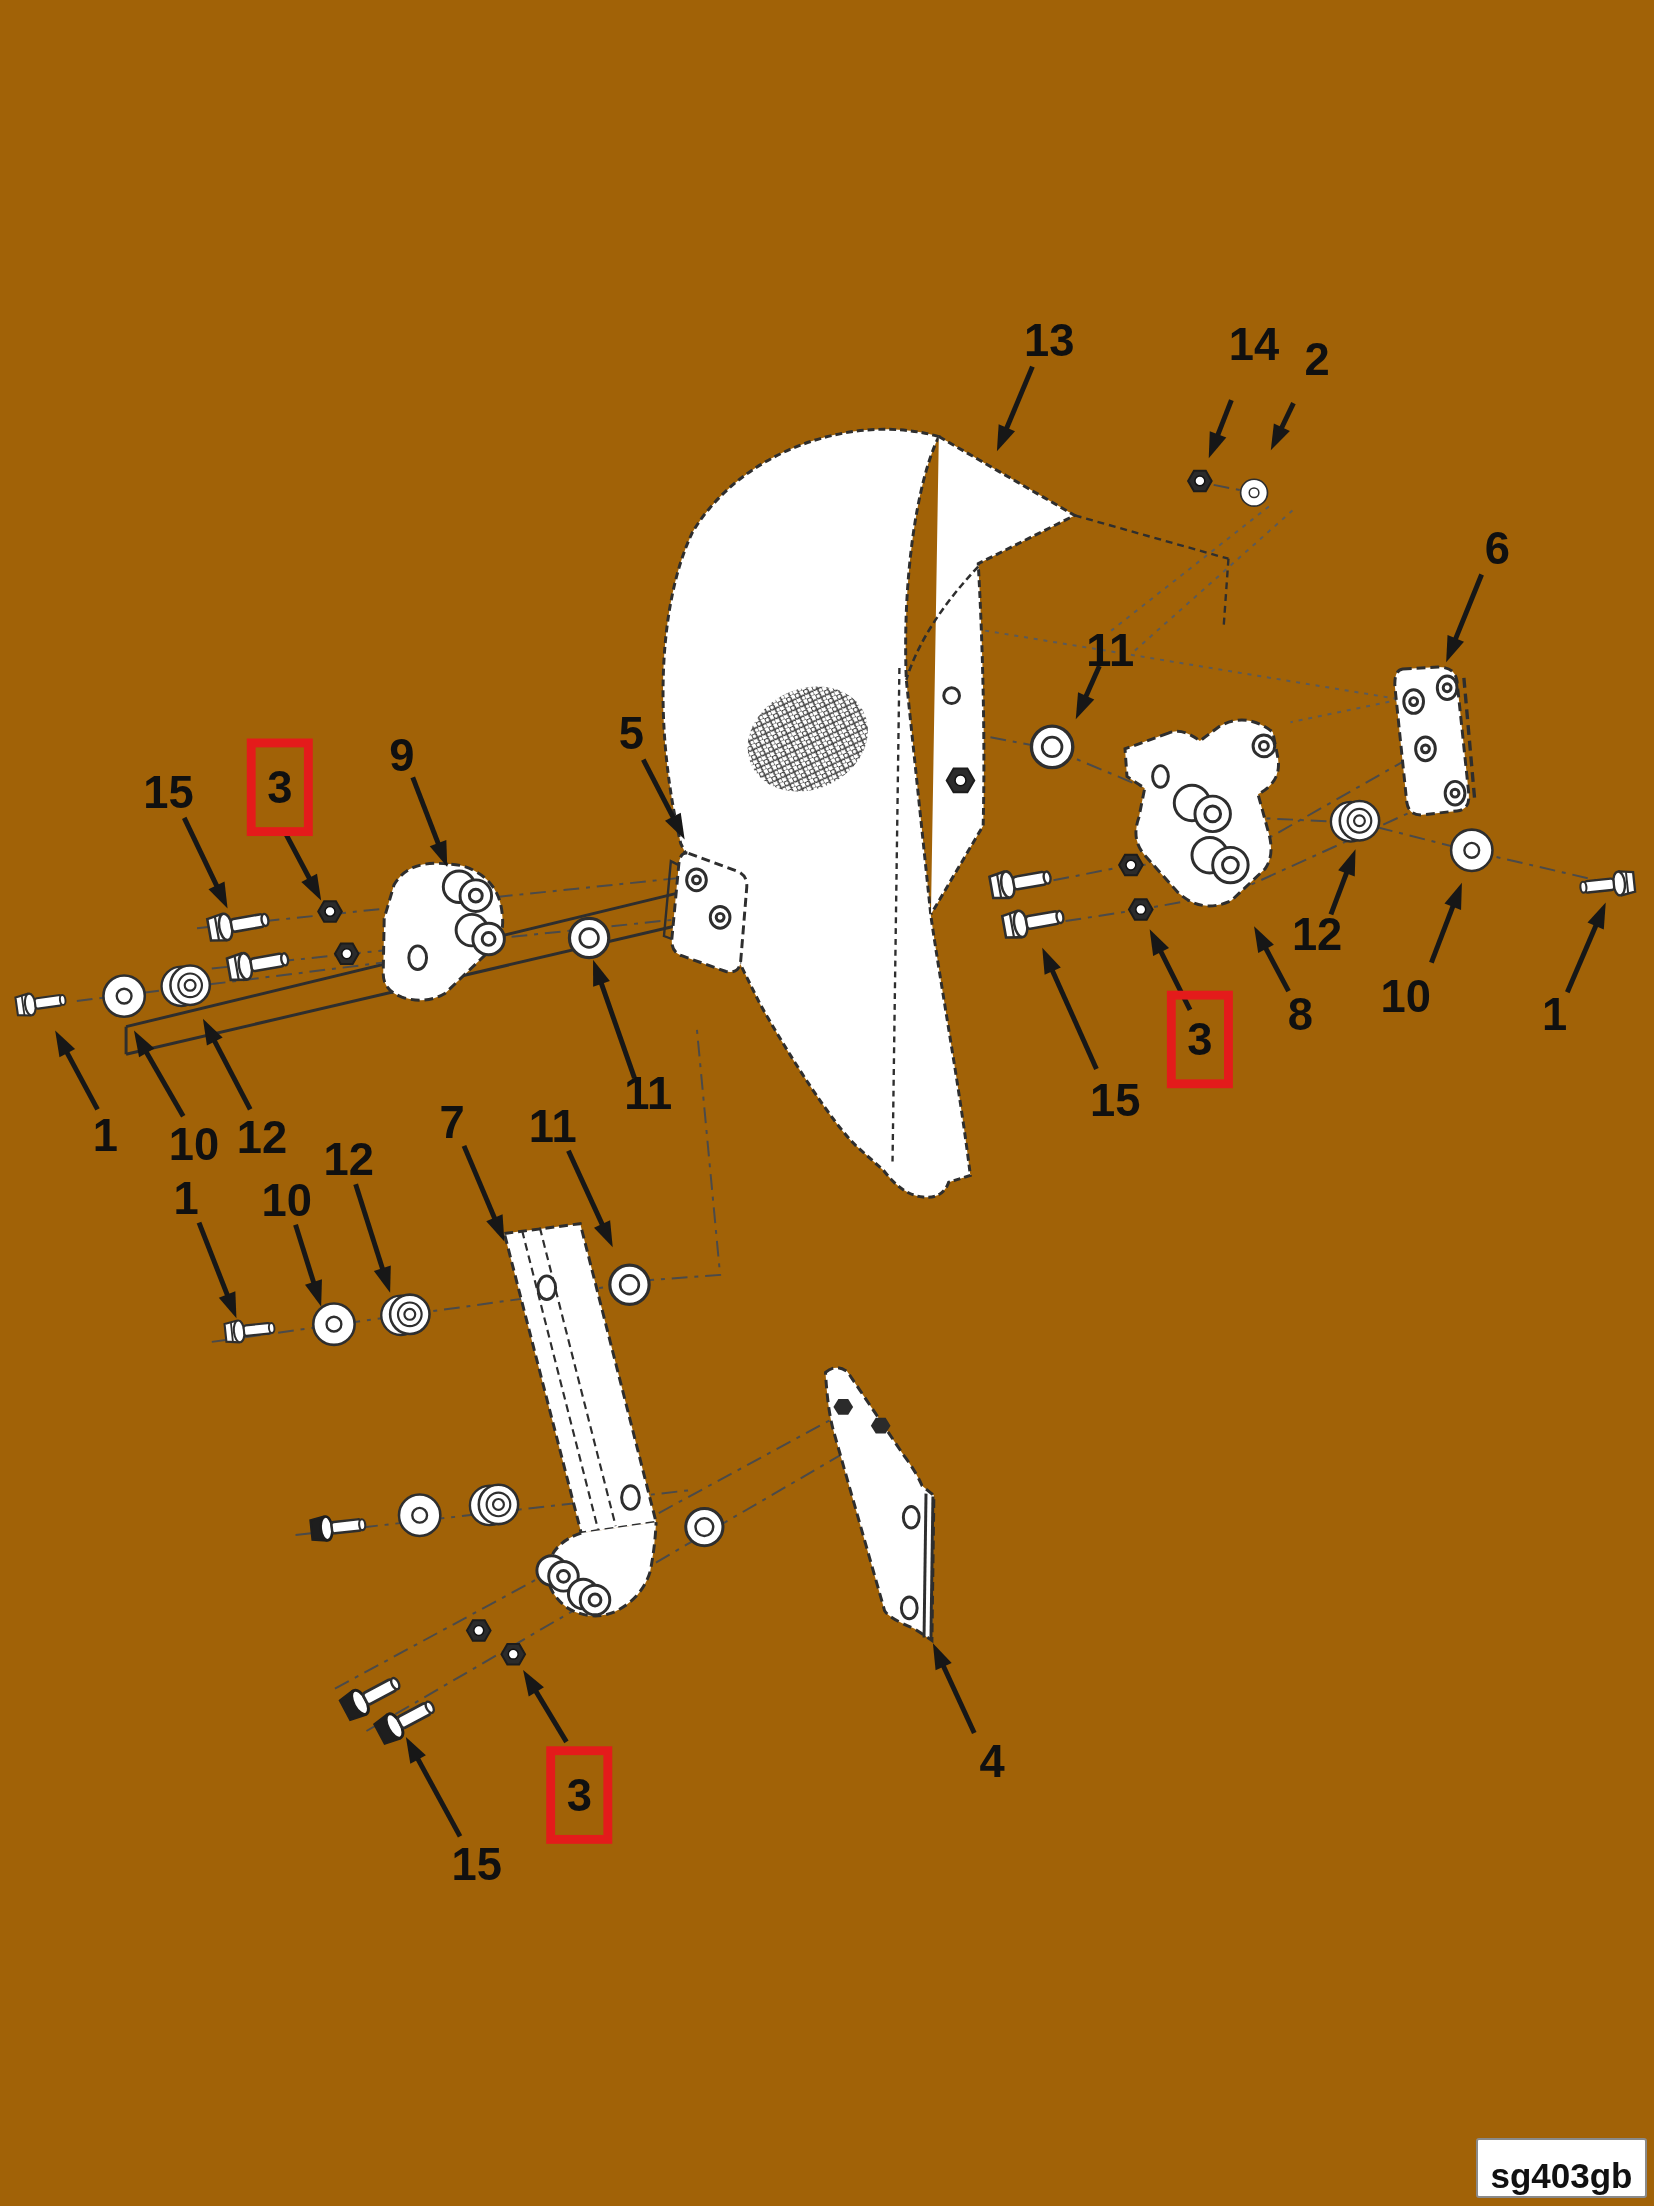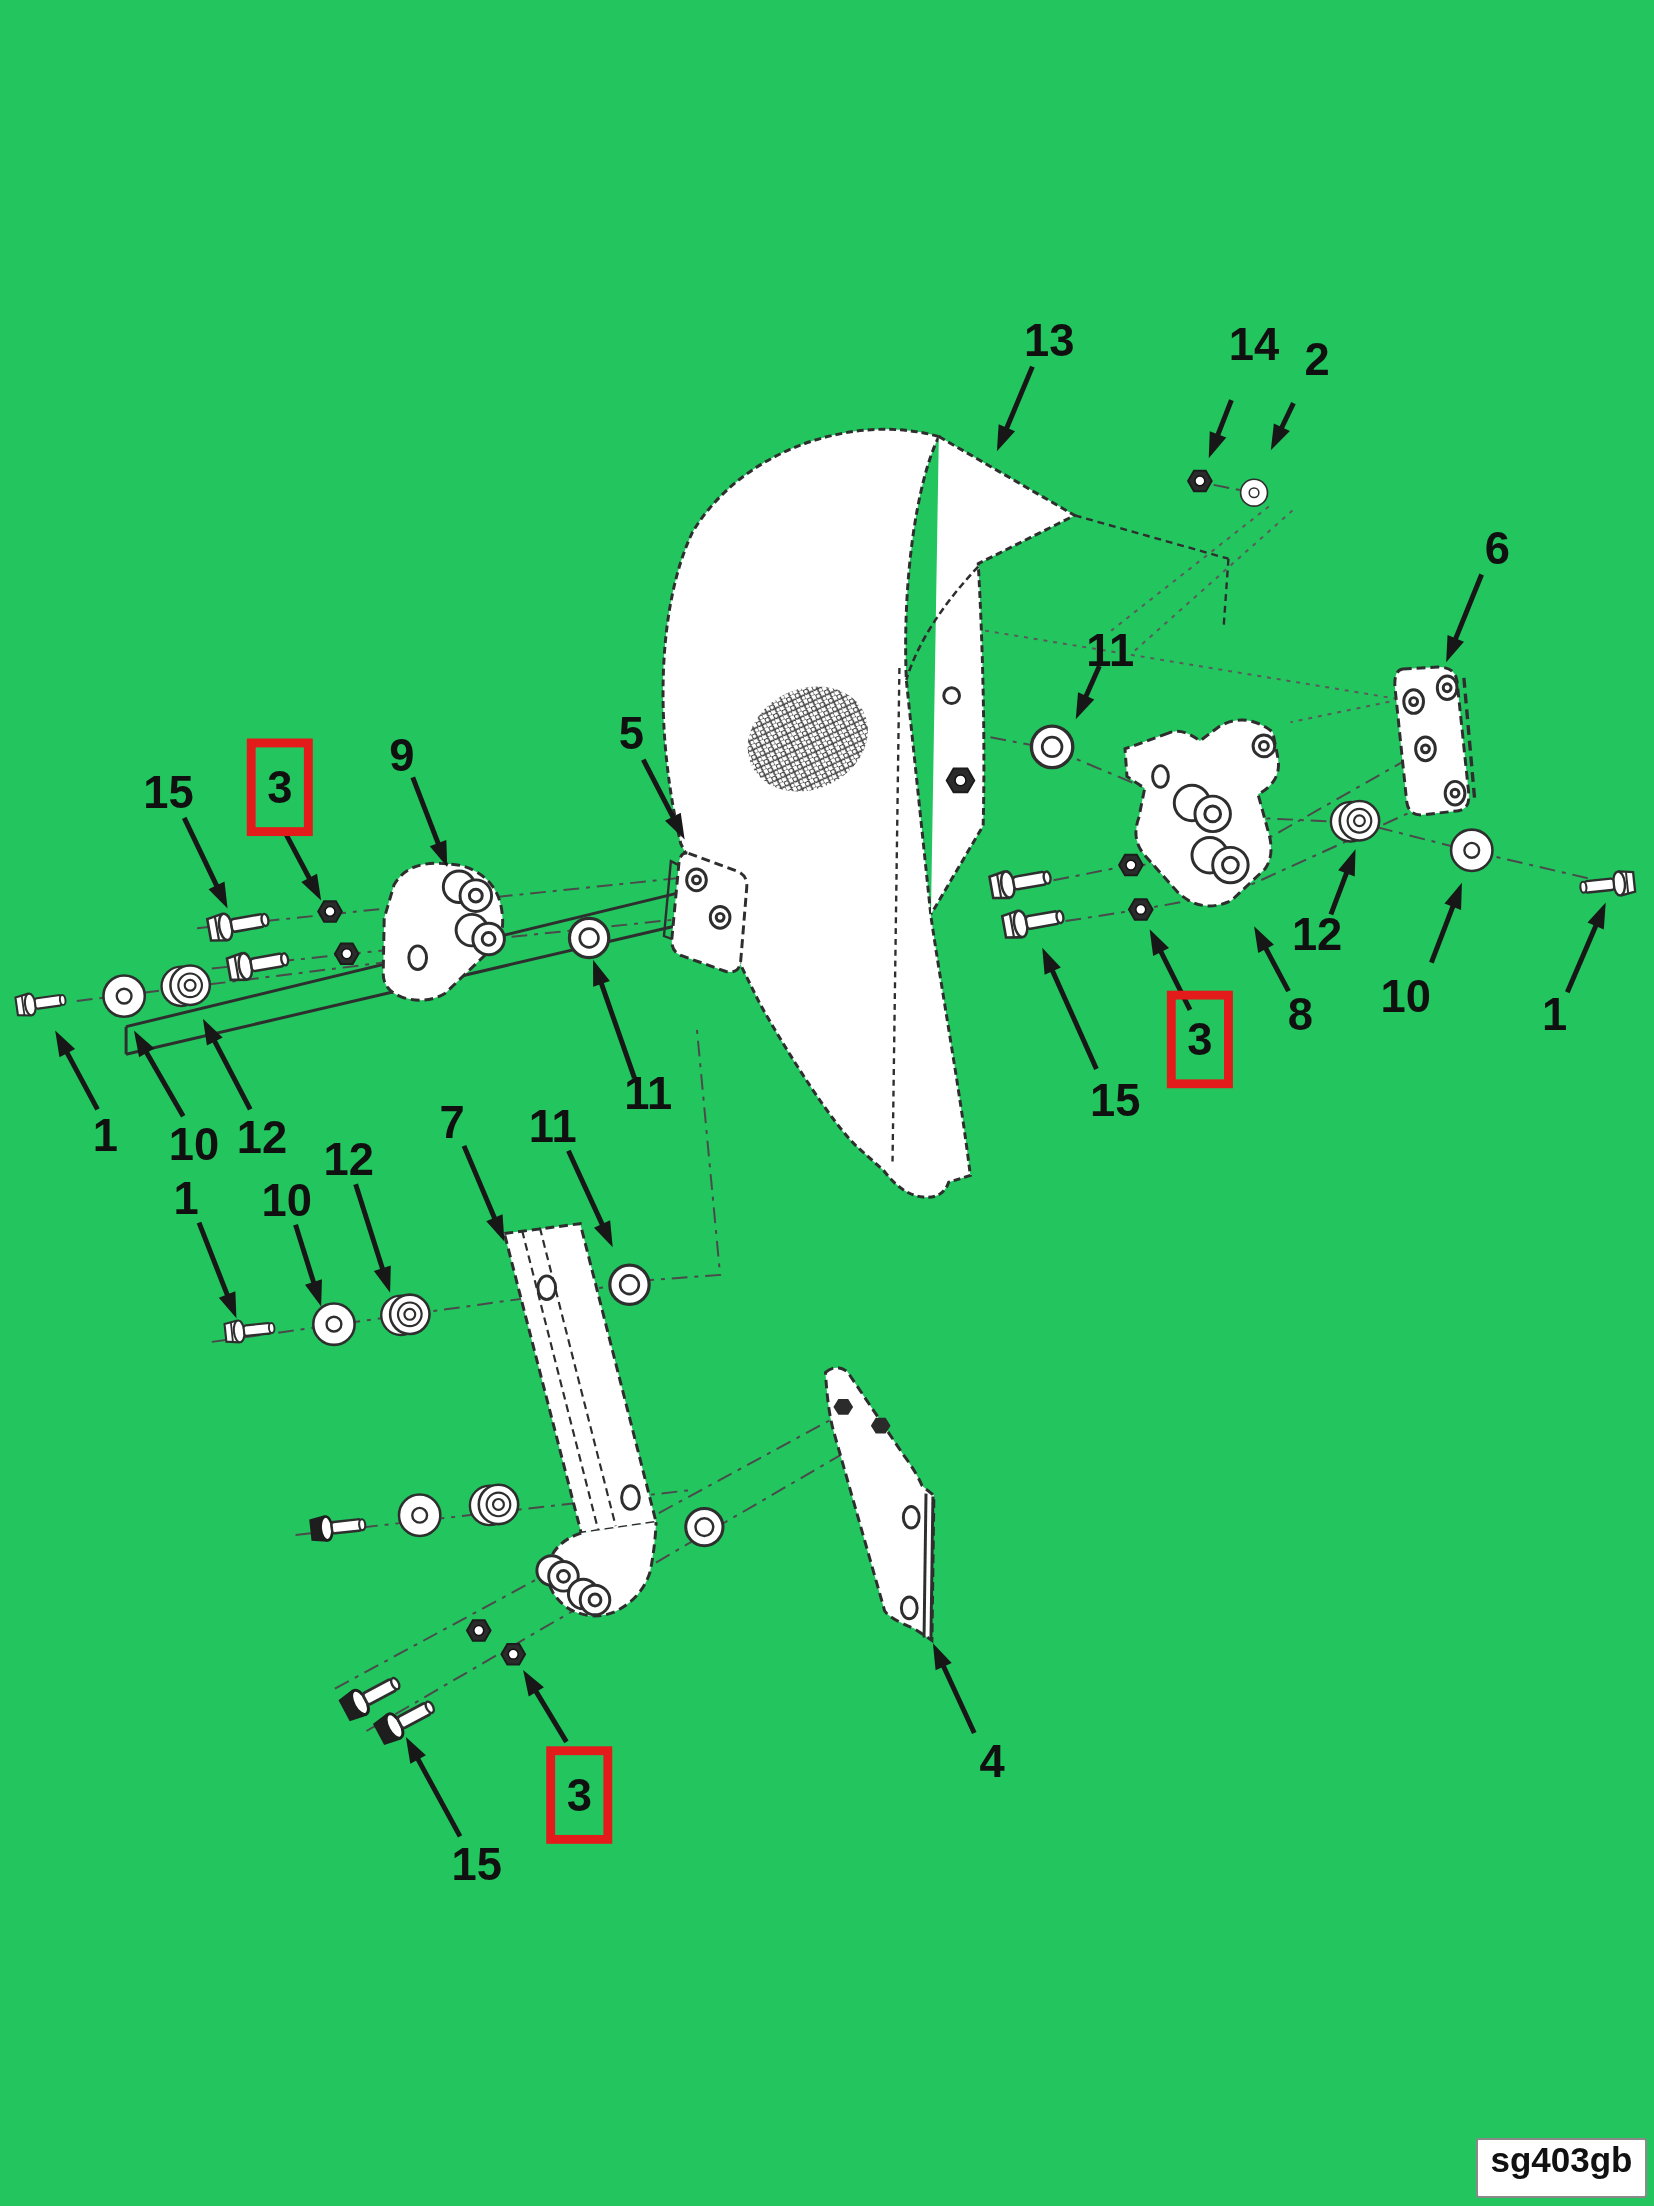"13" .stage { background: #22c55e -> #a16207 }
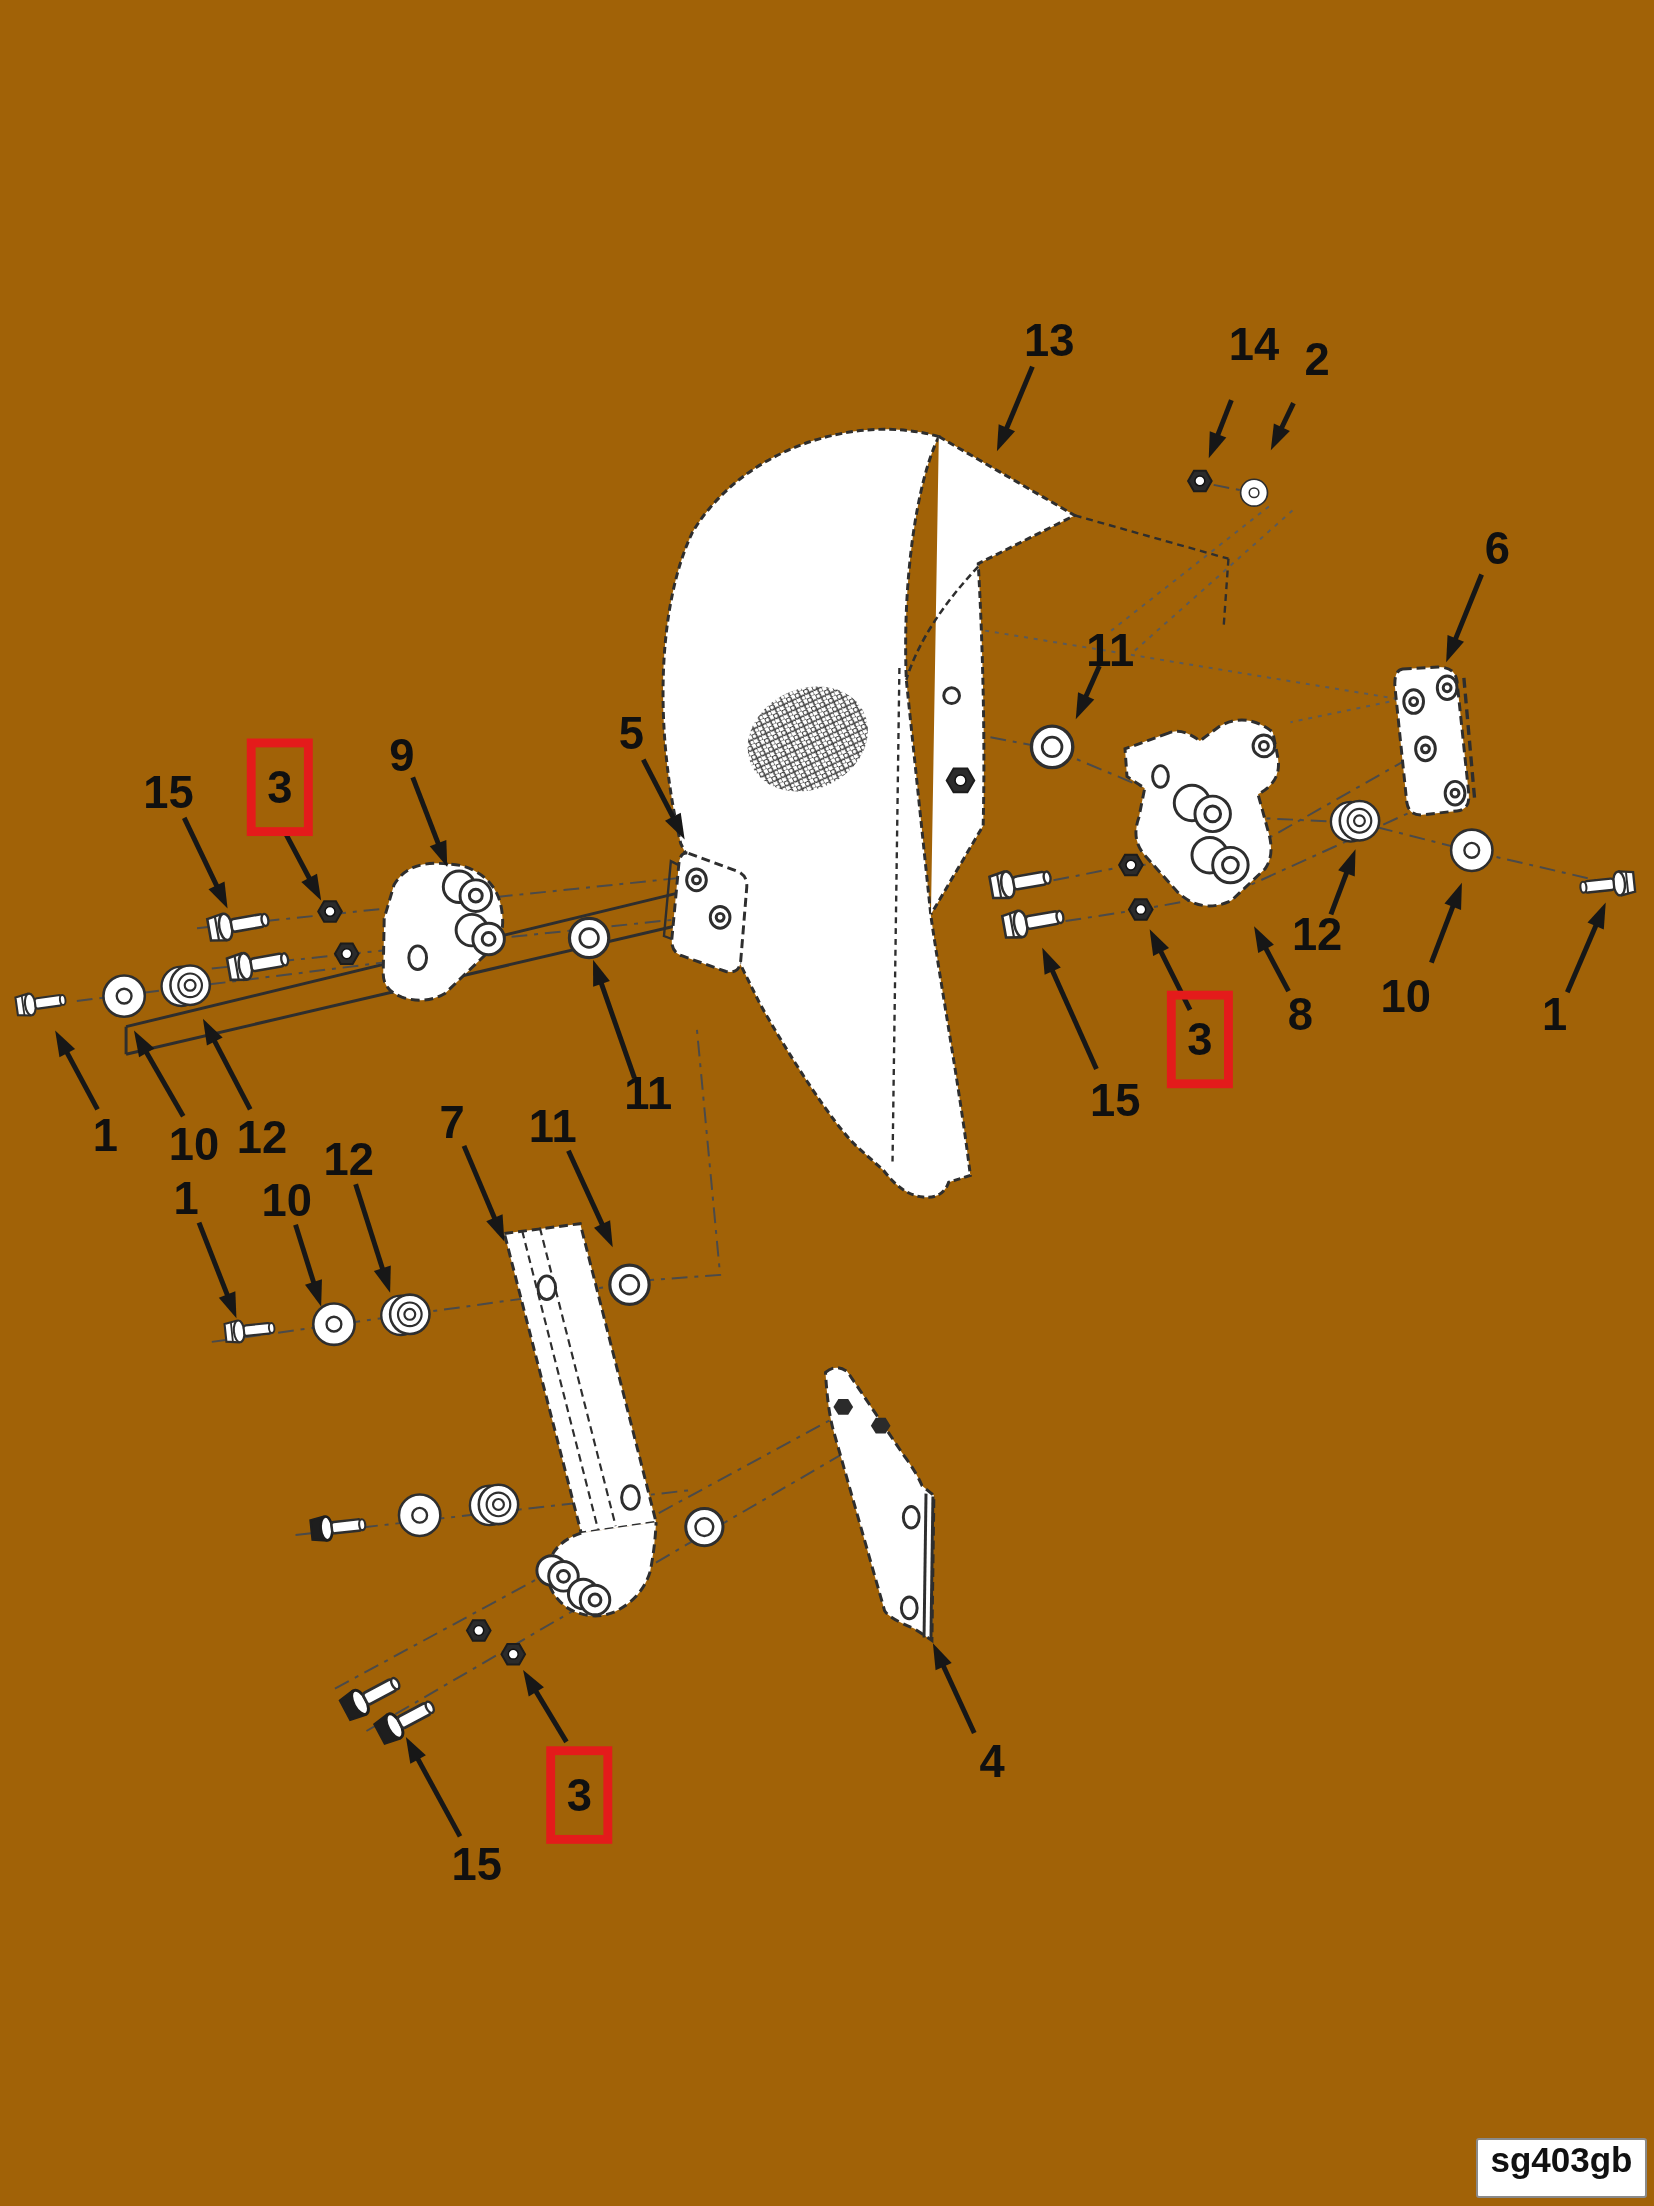"sg403gb" .badge { align-items: flex-start -> flex-end }
